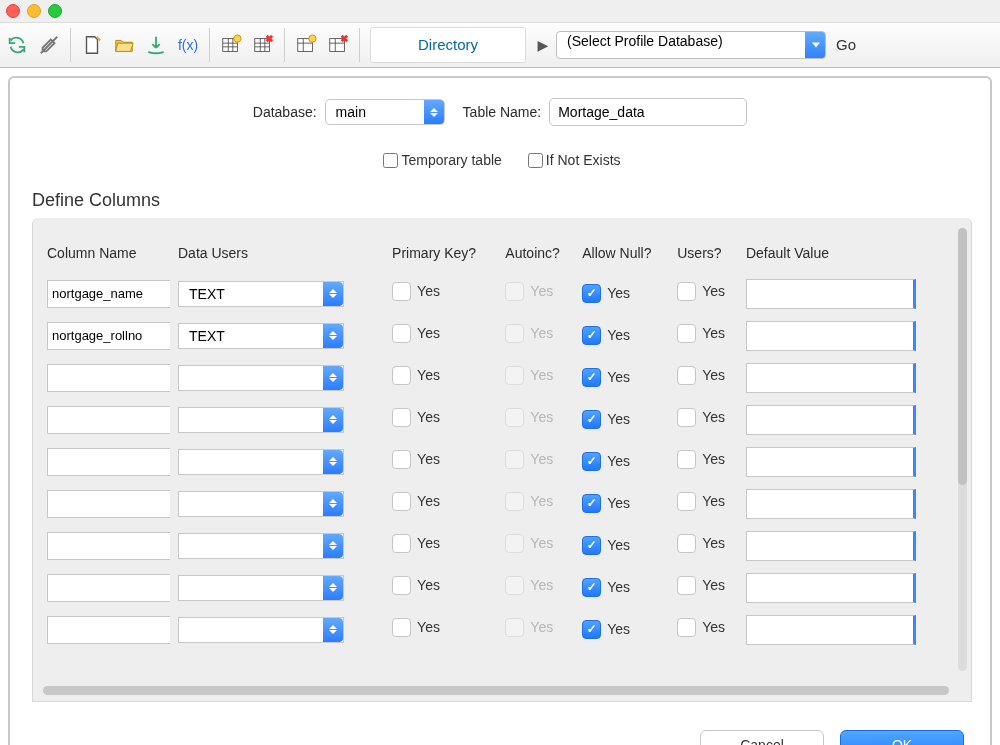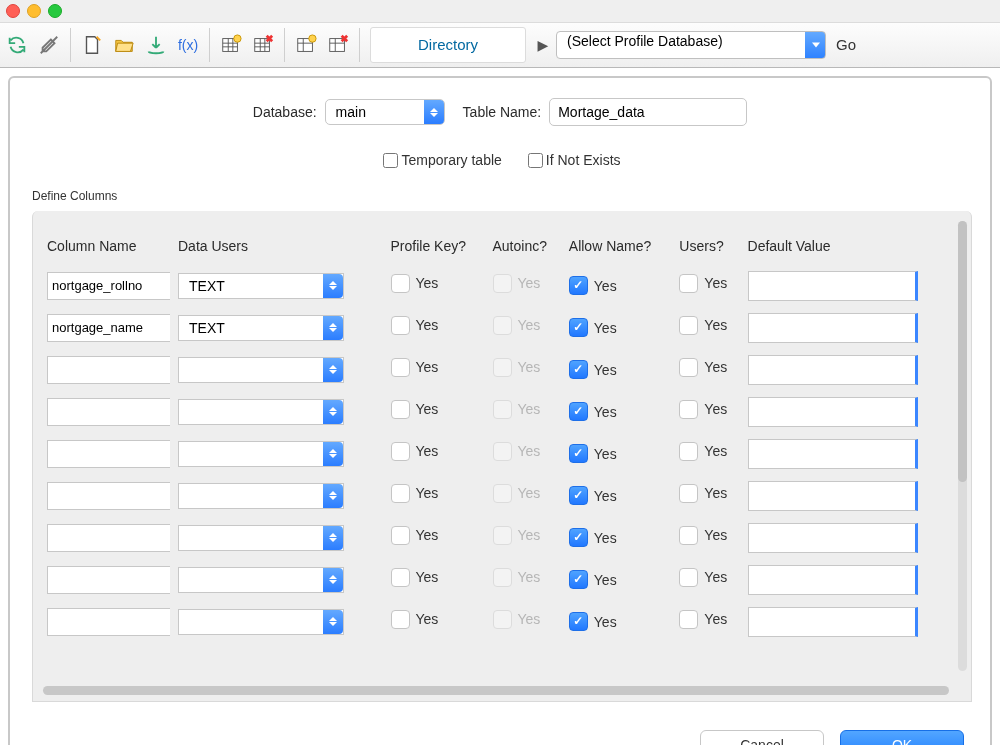"Define Columns" .section-title { font-size: 12px -> 18px }
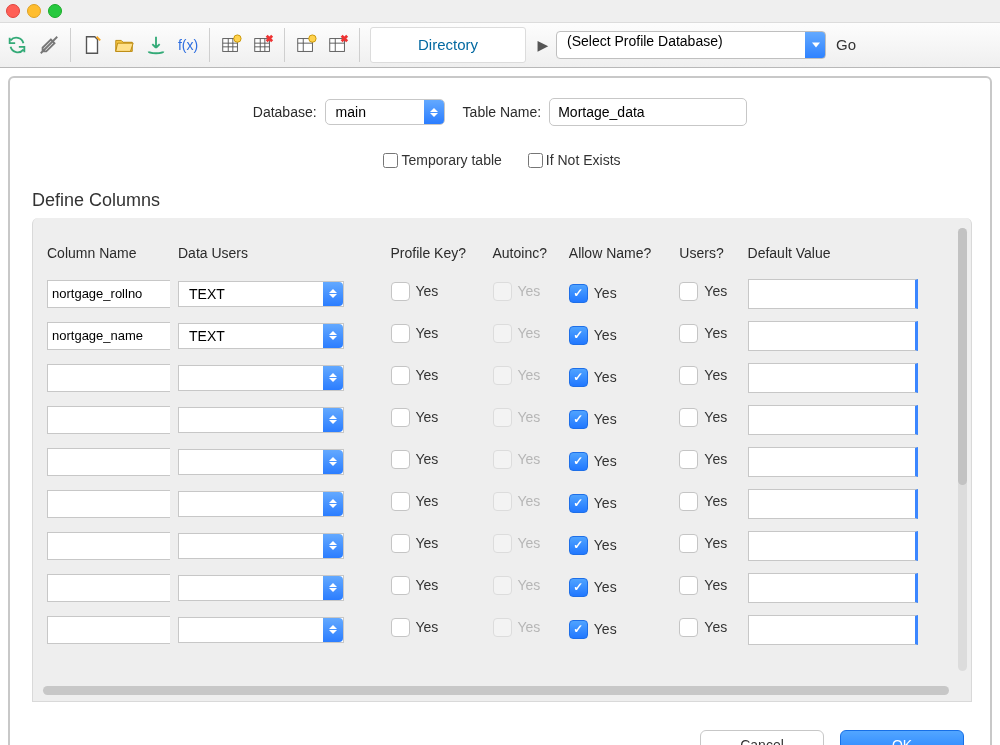"Profile Key?" th { text: Profile -> Primary }
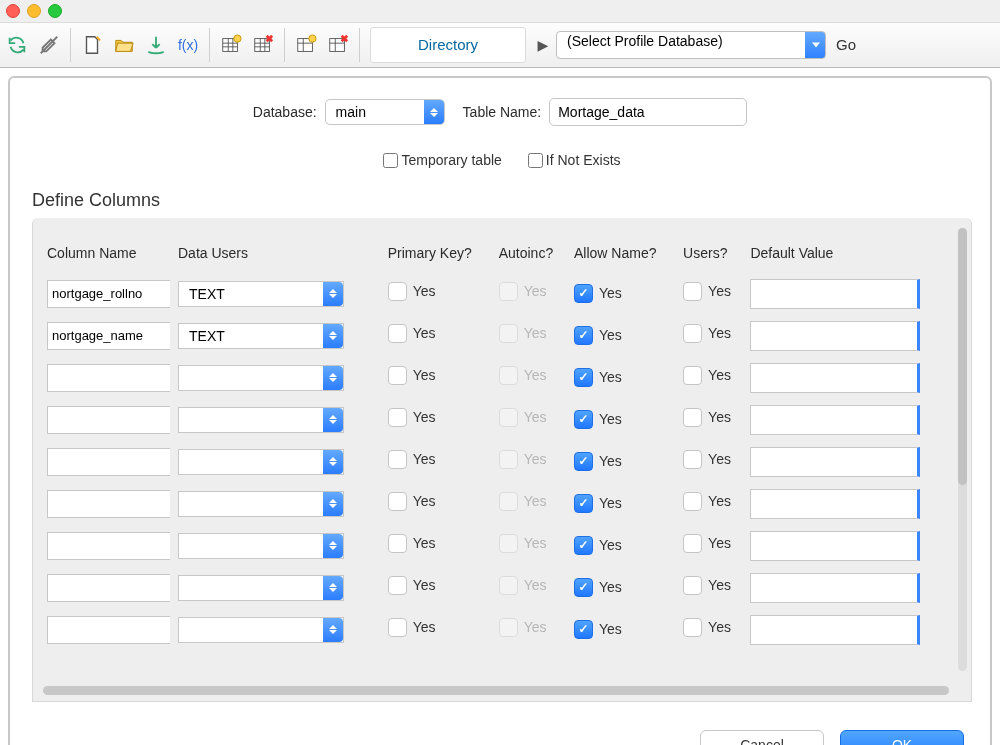"Allow Name?" th { text: Name -> Null }
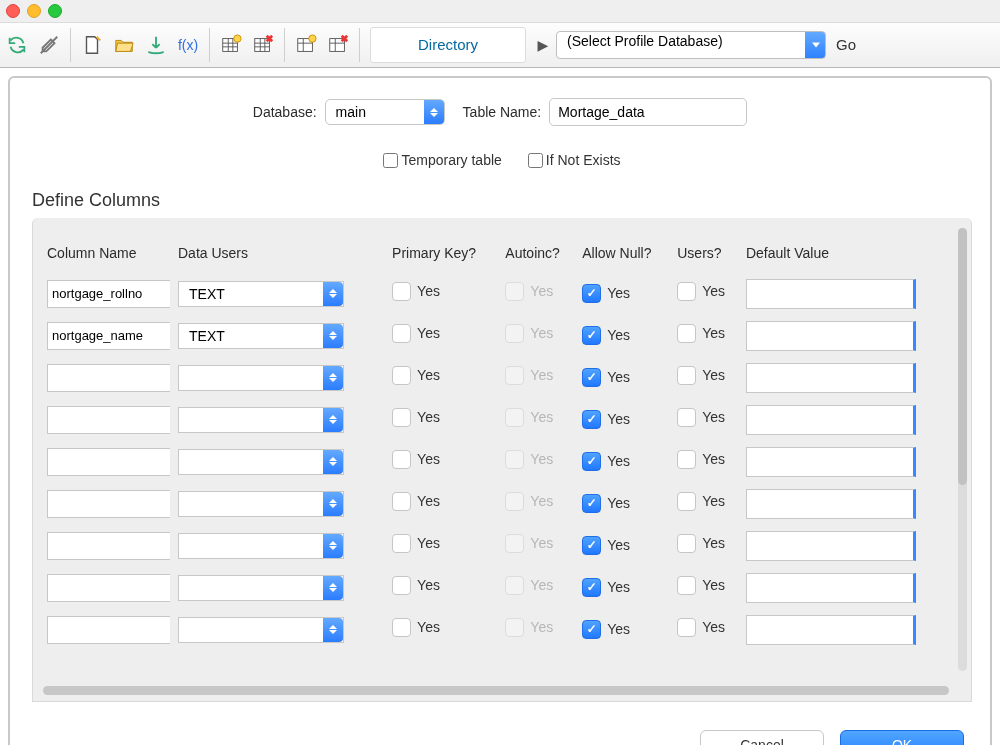"nortgage_rollno" tr { order: before "nortgage_name" -> after "nortgage_name" }
